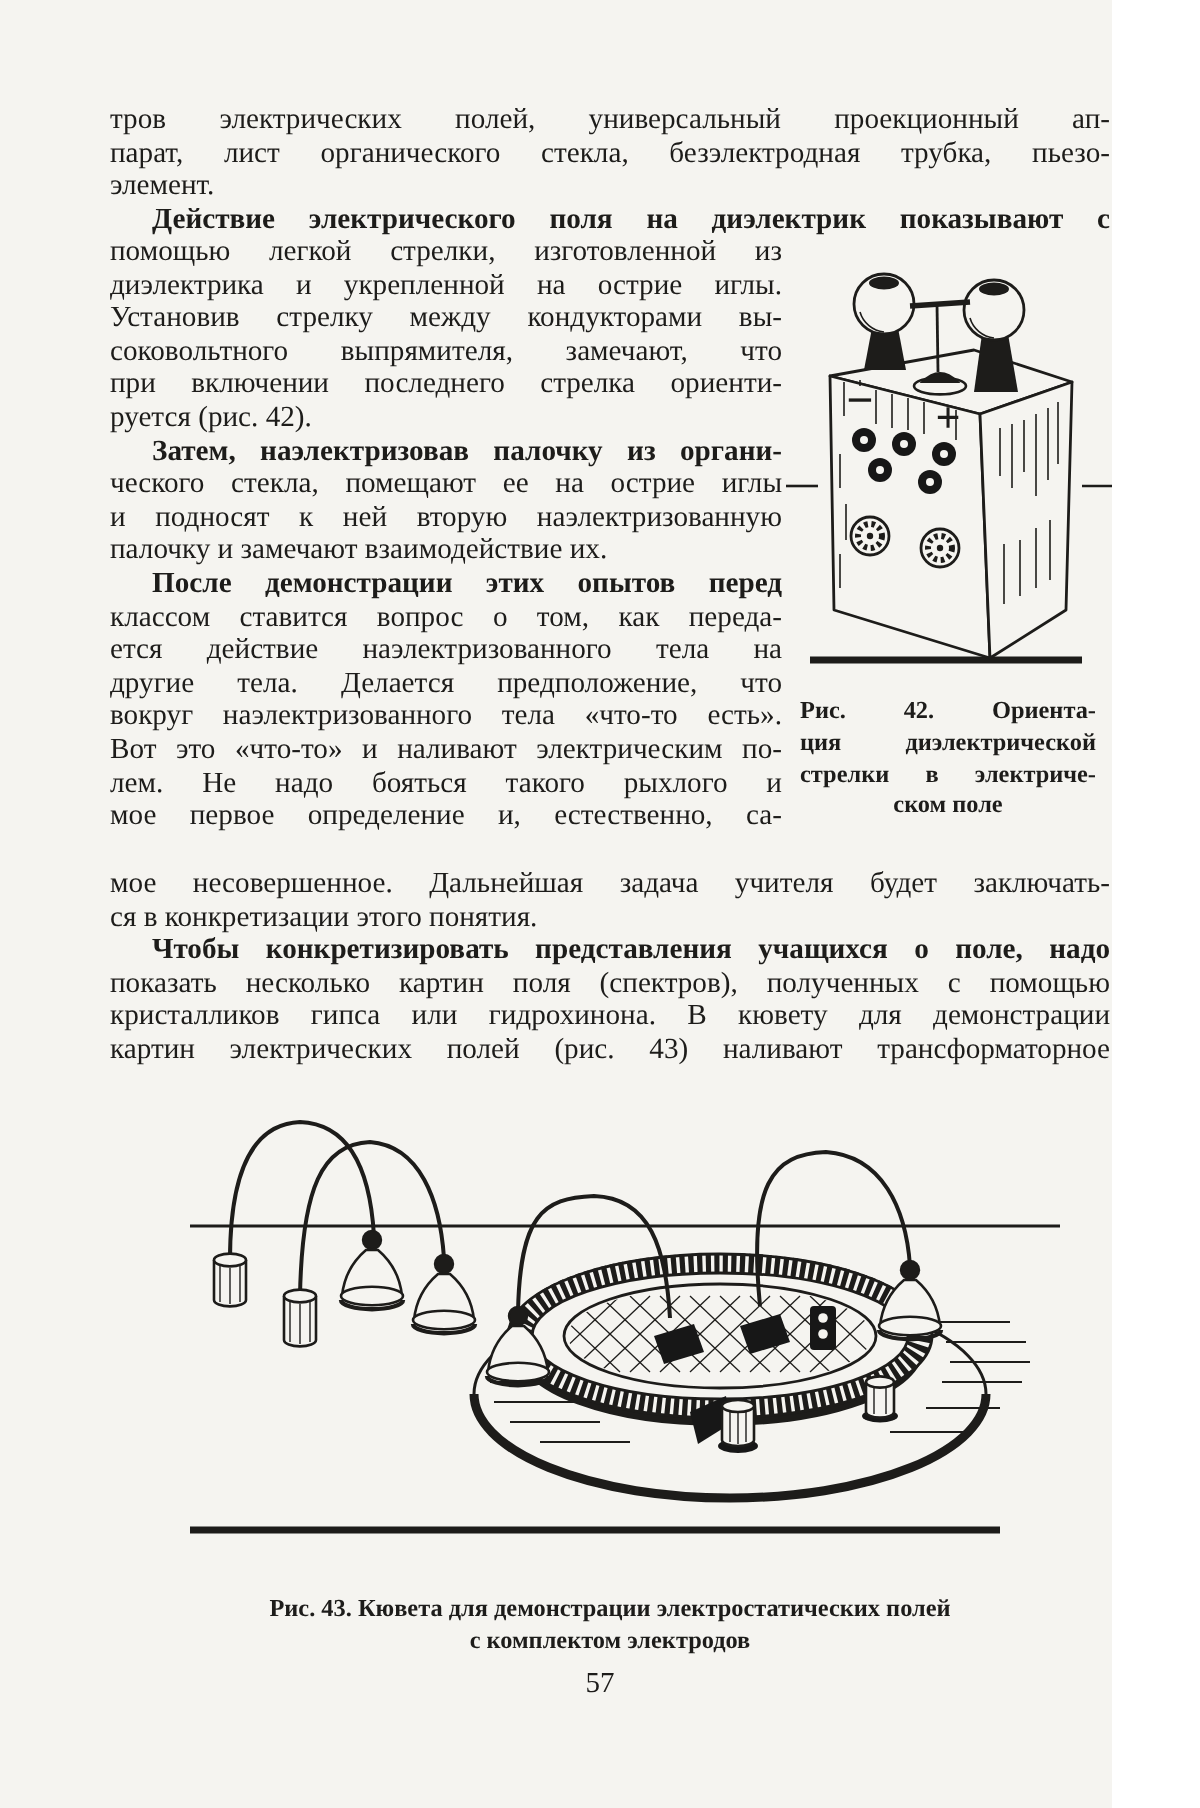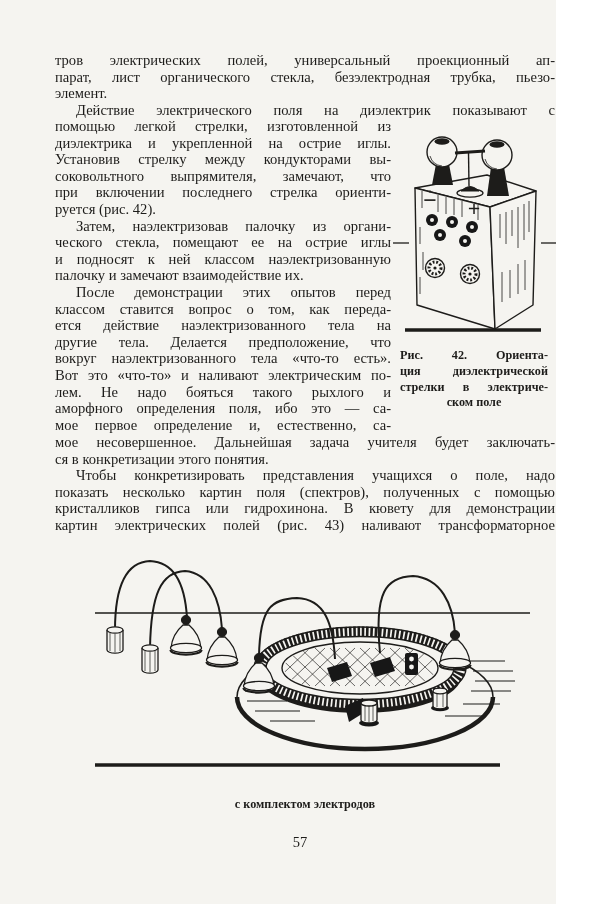"Действие электрического поля на" .txt .ln.ind { font-weight: none -> bold }
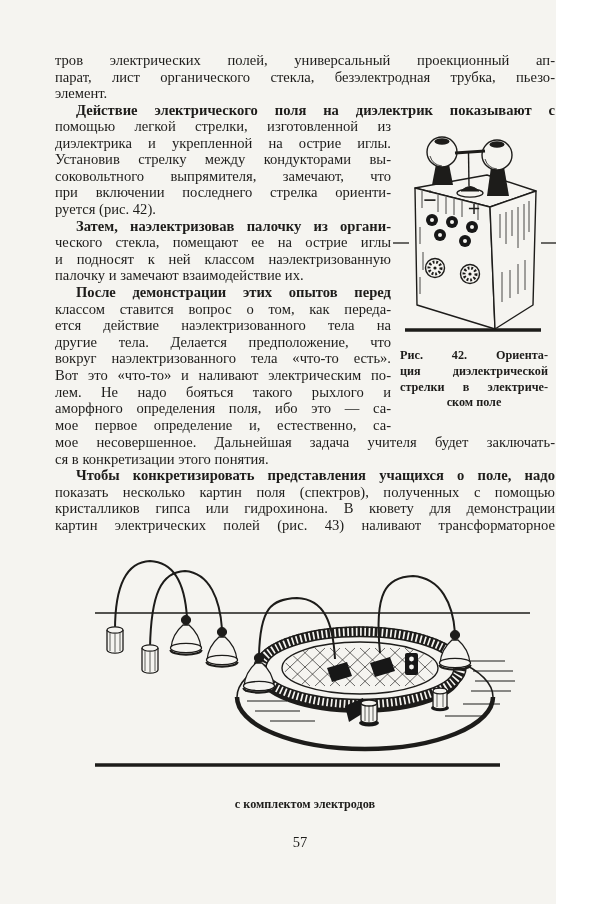"и подносят к ней классом" div.ln { text: классом -> вторую }
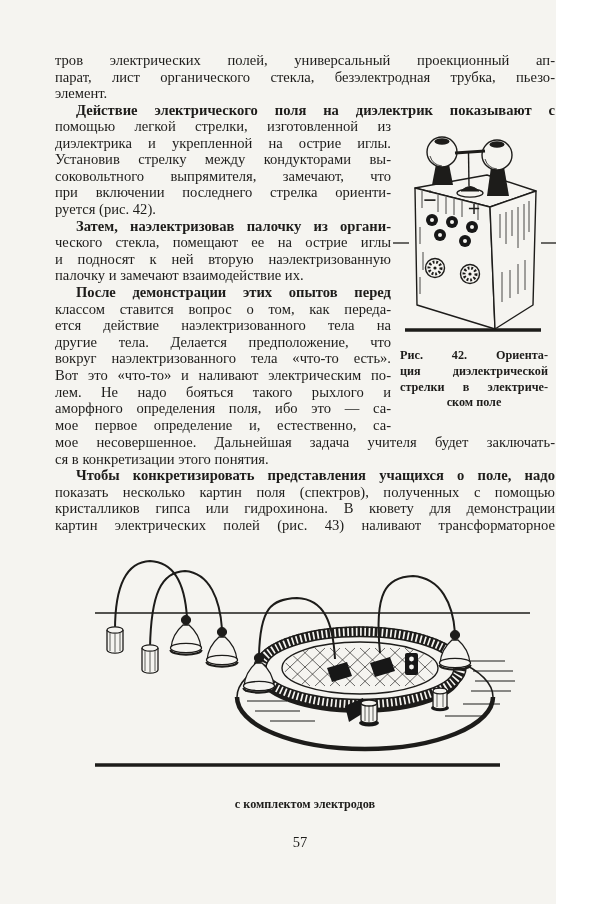"аморфного определения поля, ибо это" div.ln { html: <div>аморфного определения поля, ибо это — са-</div> -> none }
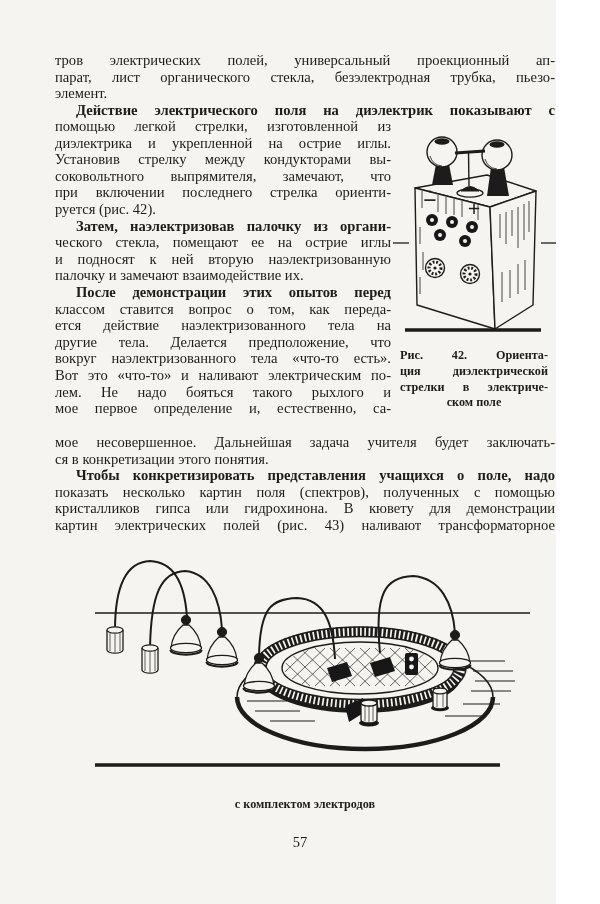"Рис. 43. Кювета для демонстрации" div.ln { html: none -> <div>Рис. 43. Кювета для демонстрации электростатических полей</div> }
